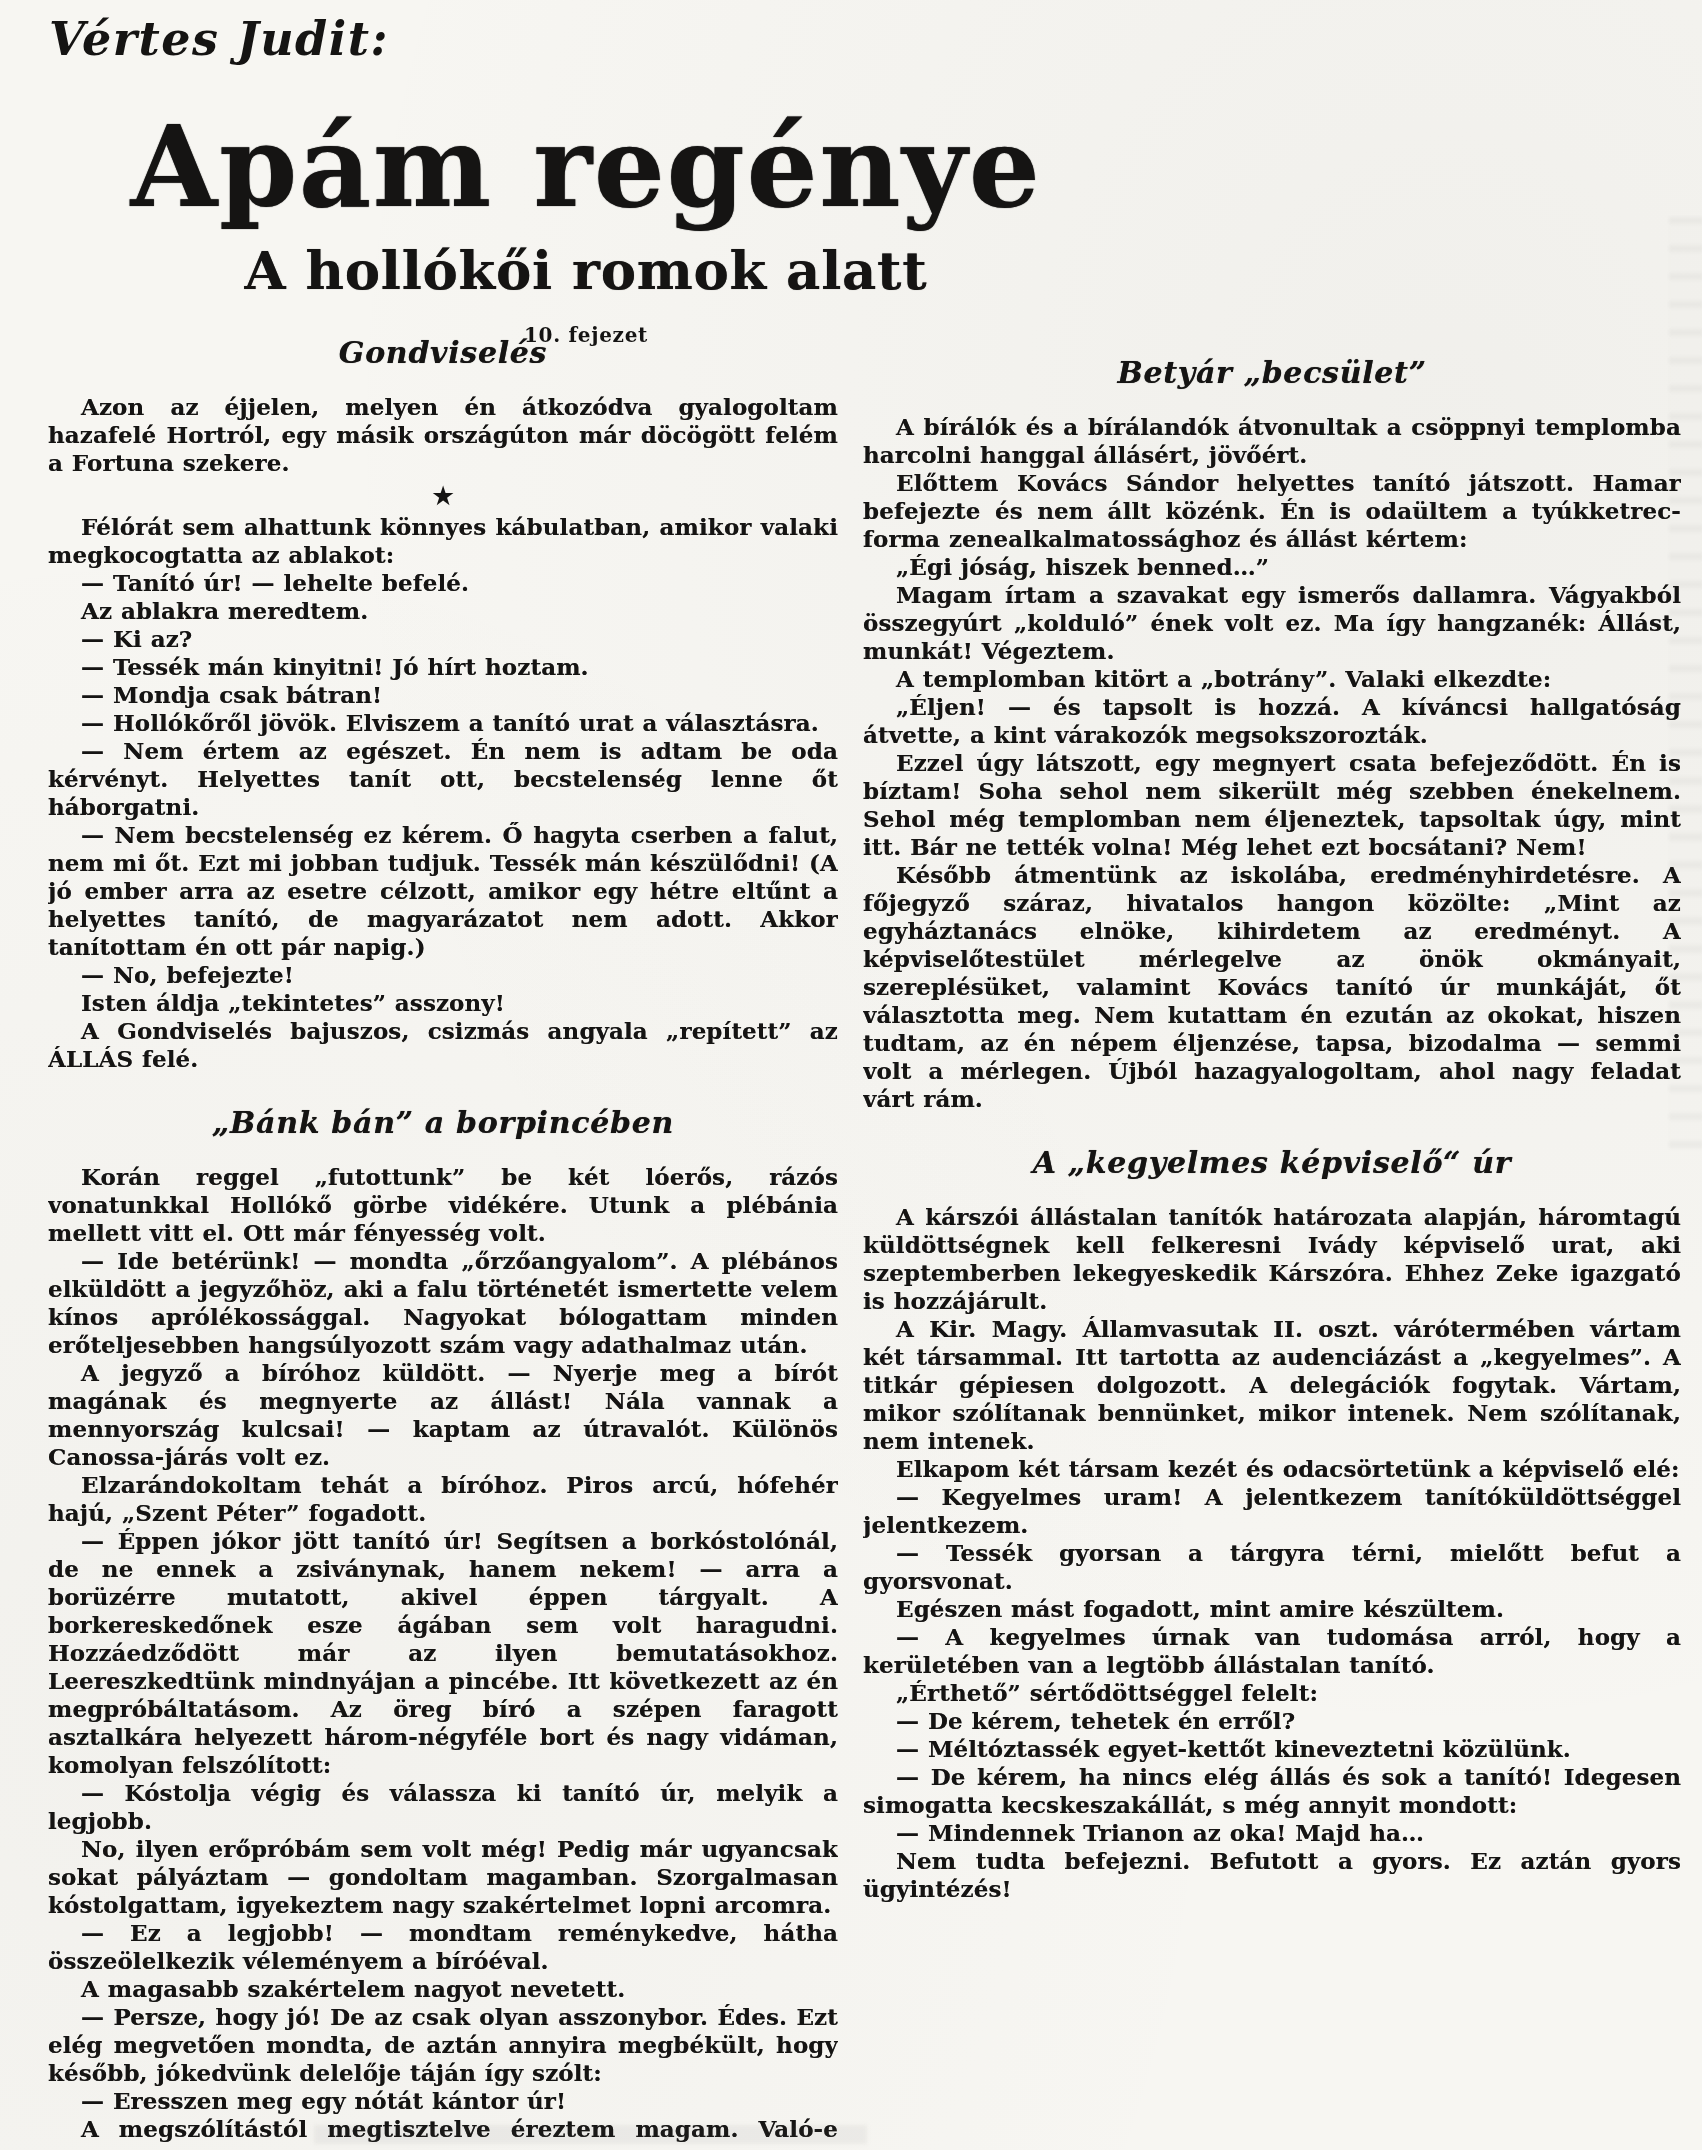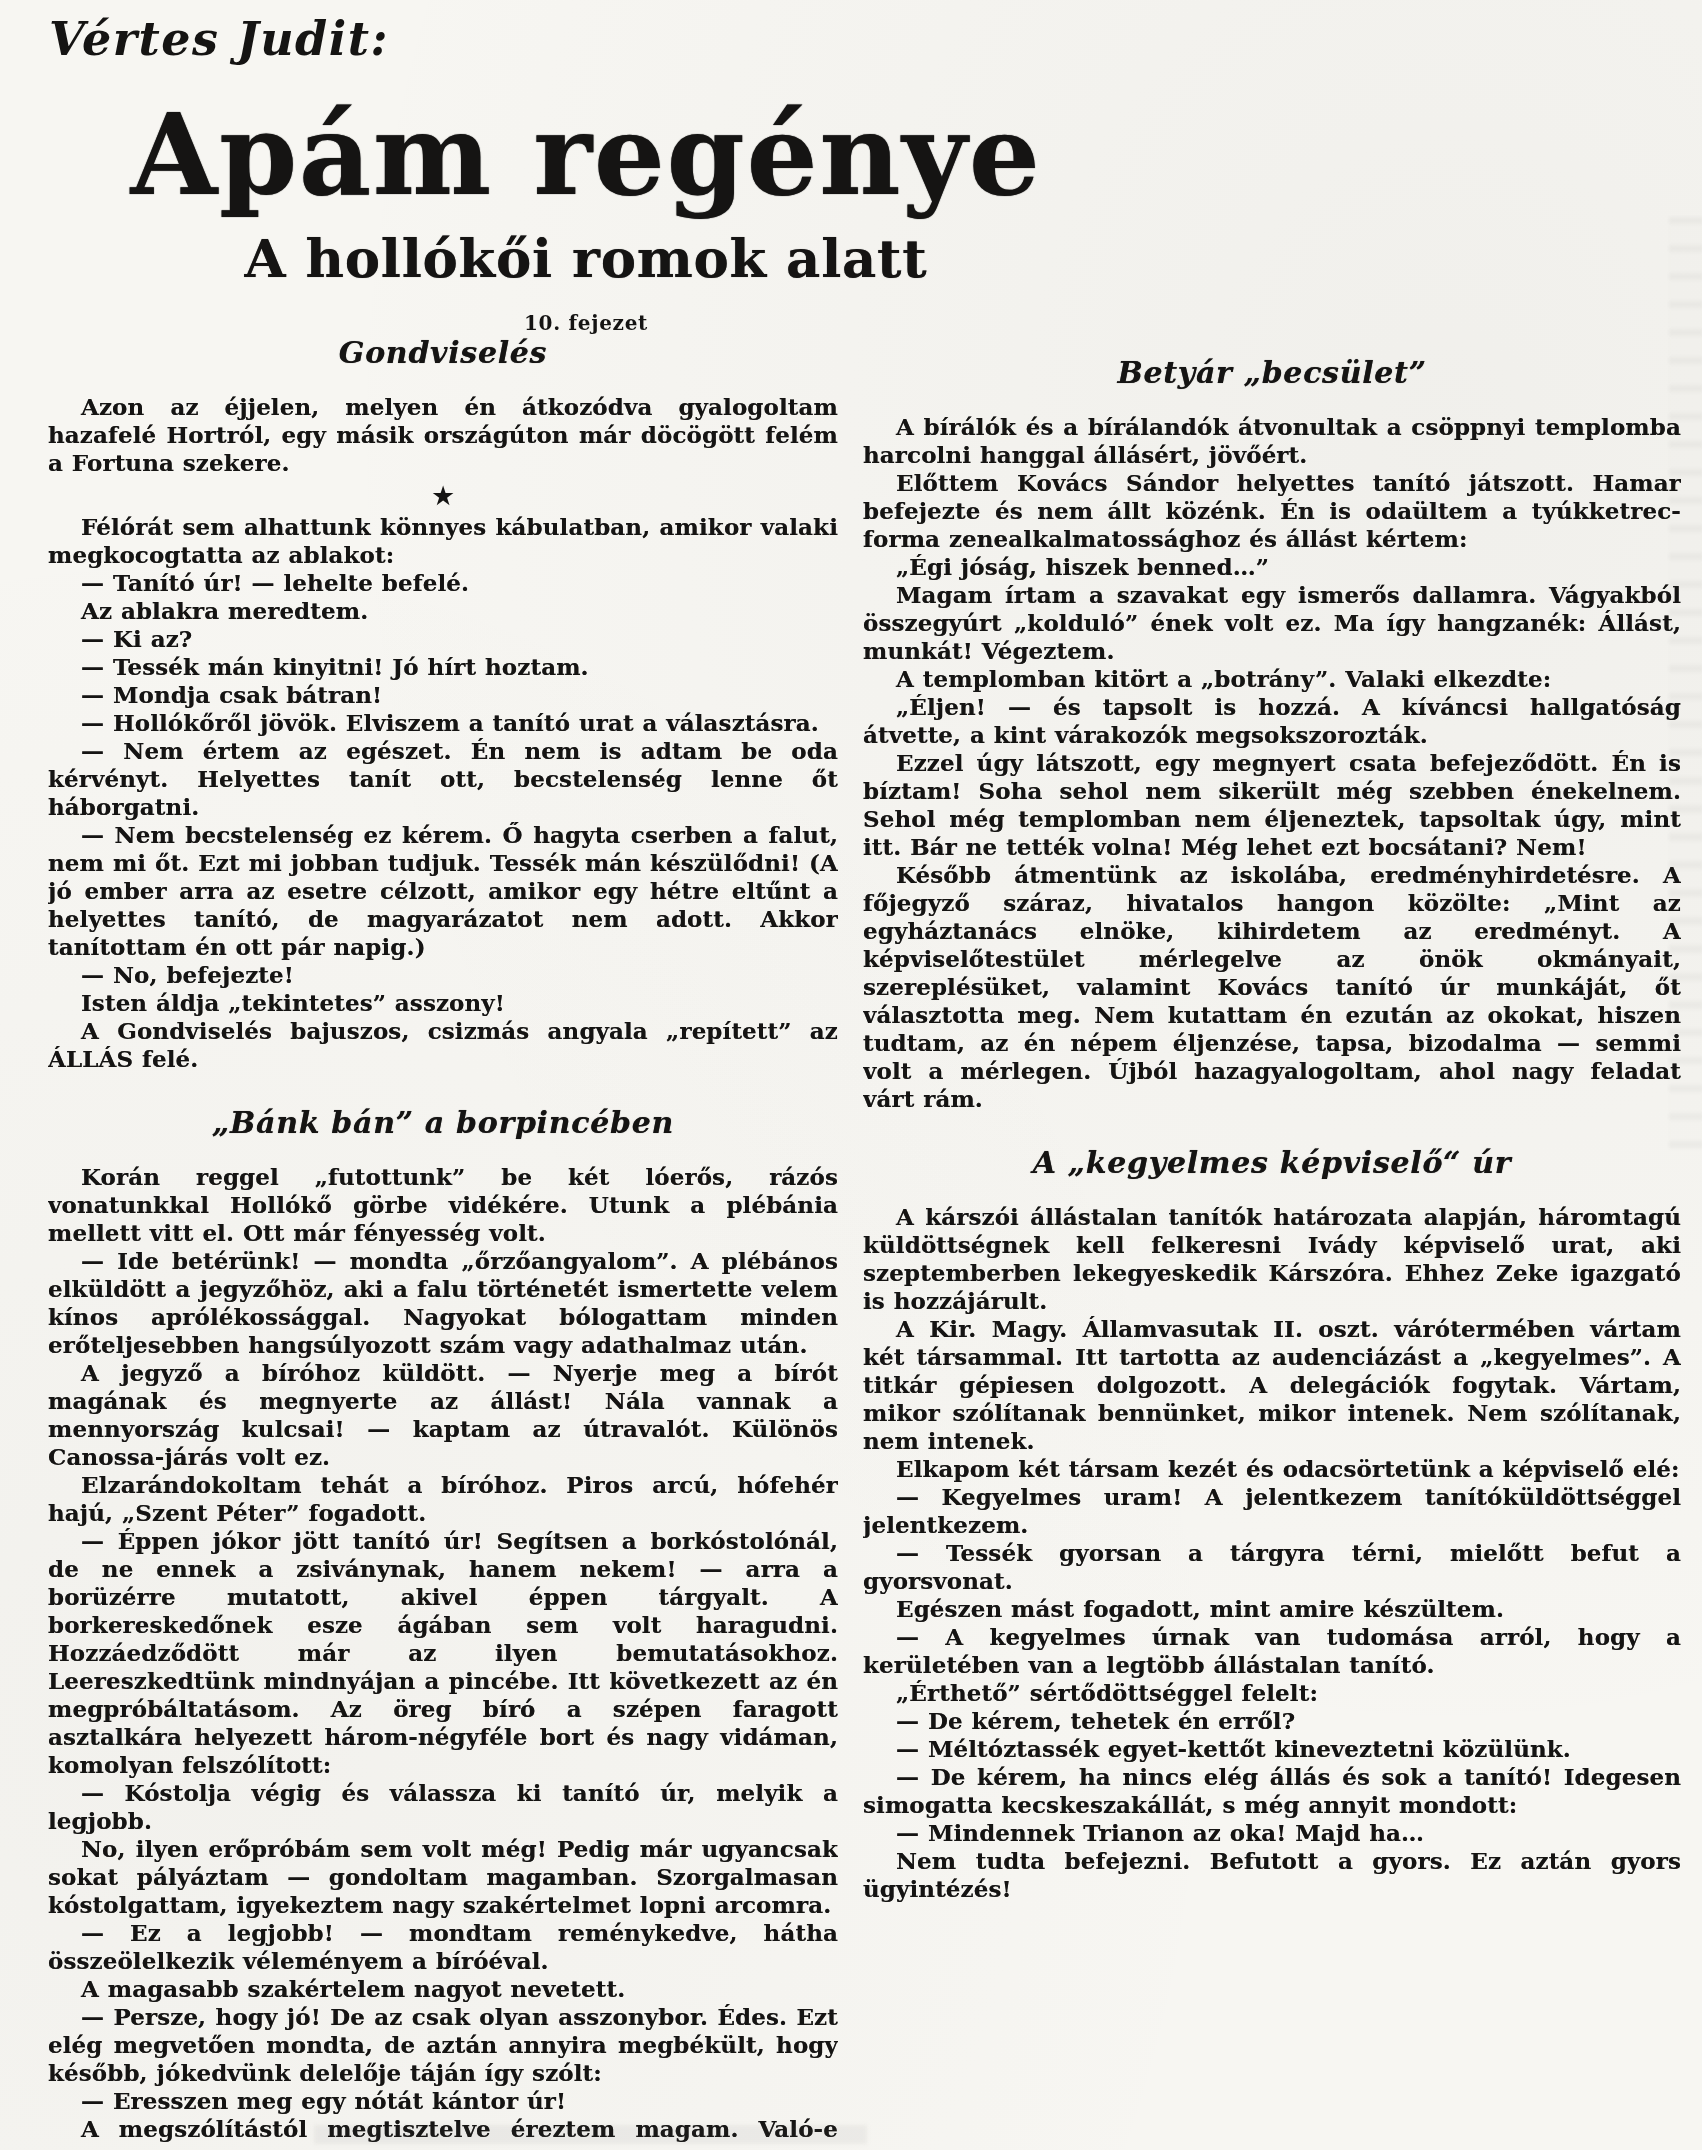"Apám regénye" .main-title { margin: 0 -> 12px }
